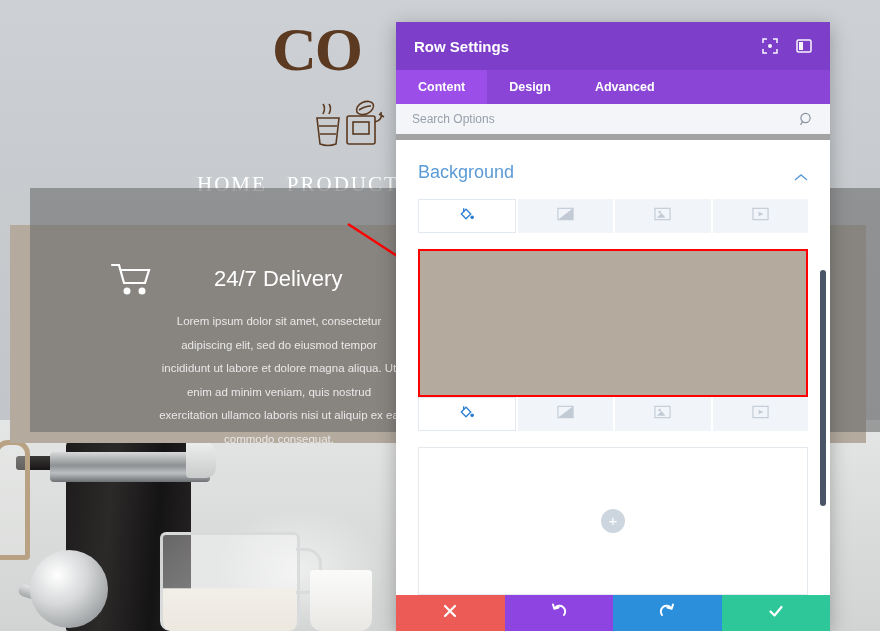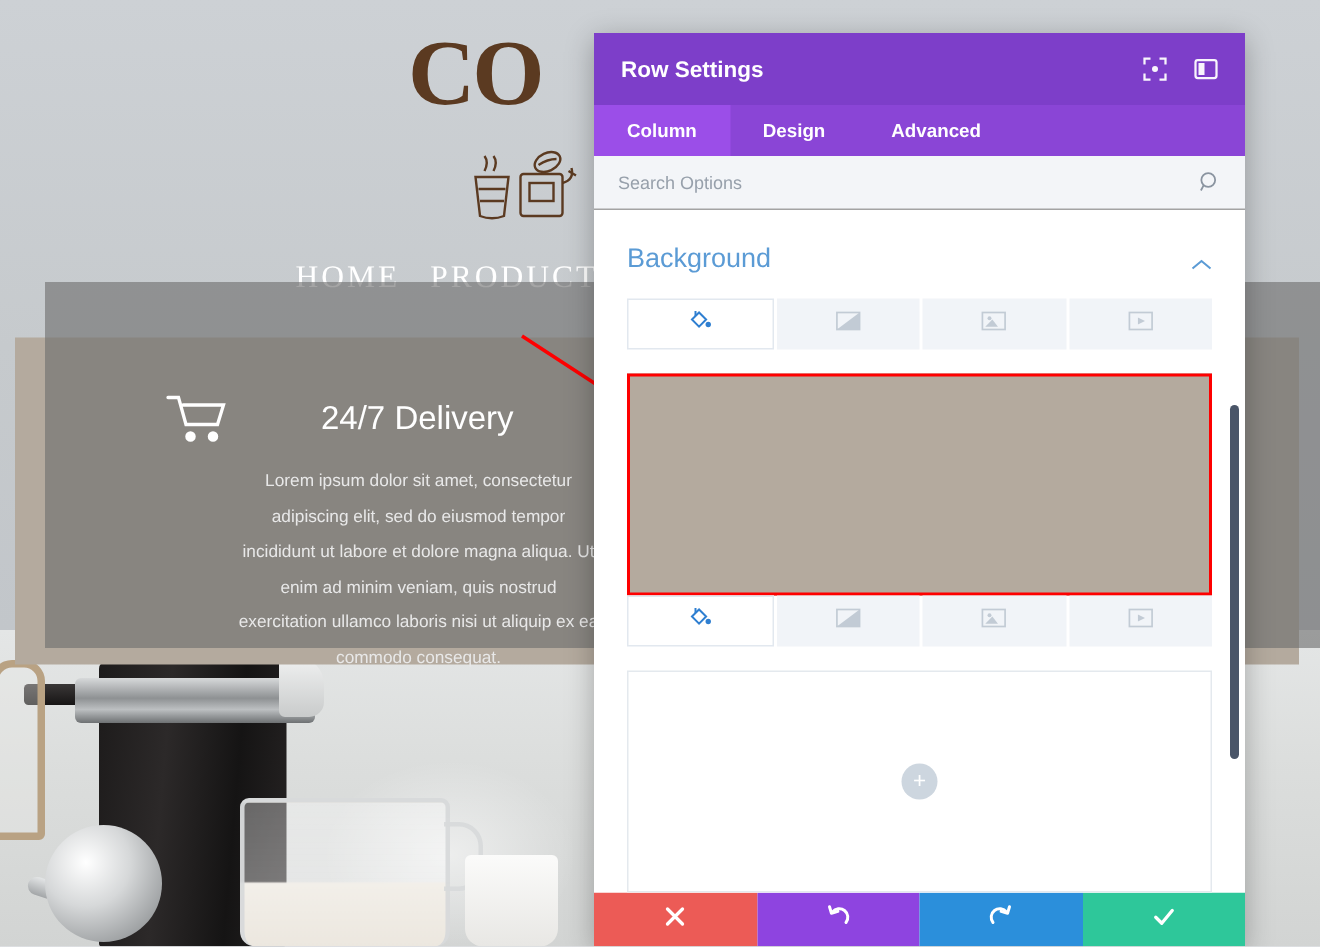"Column" div.tab { text: Column -> Content }
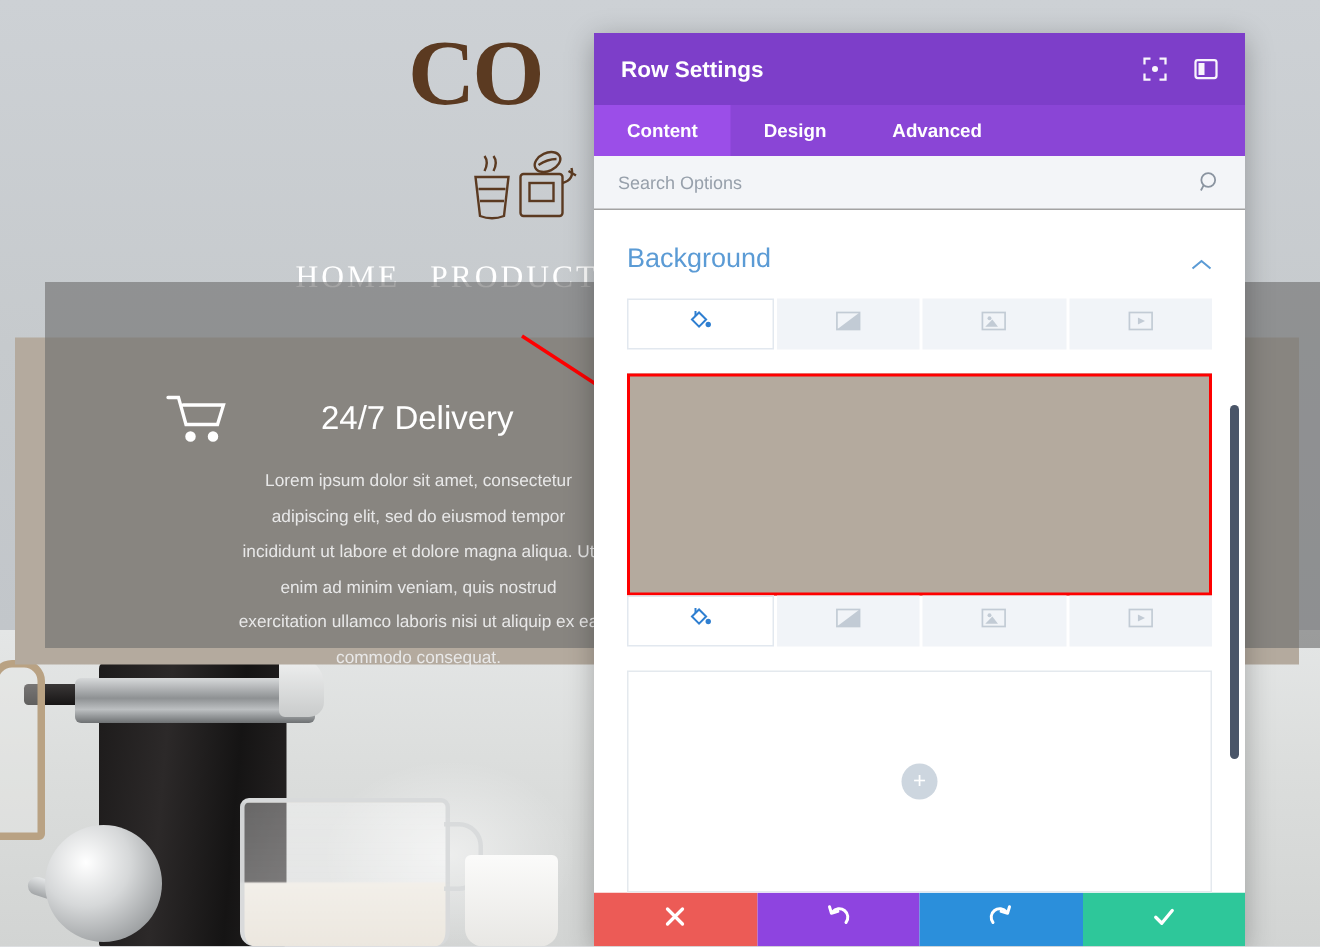"Search Options" .searchbar { border-bottom: 1px solid #a3a3a3 -> 6px solid #a3a3a3 }
